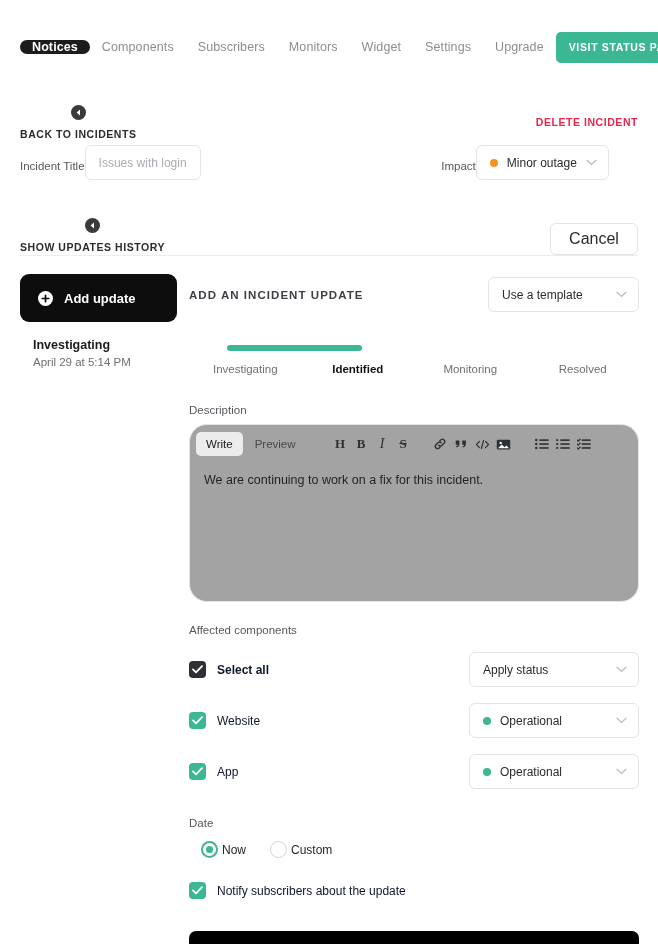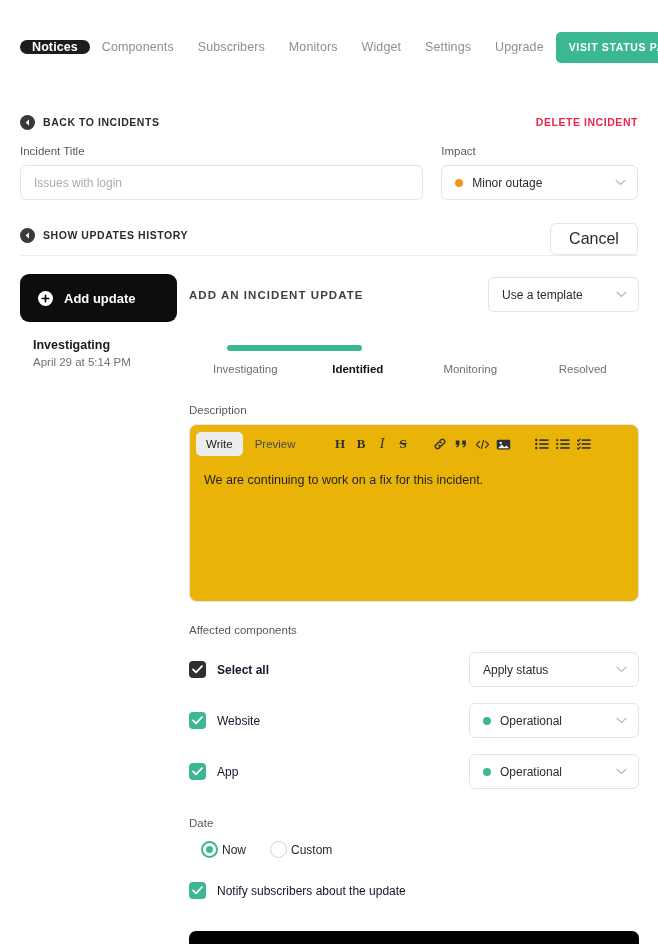"BACK TO INCIDENTS" .back-link { flex-direction: none -> column }
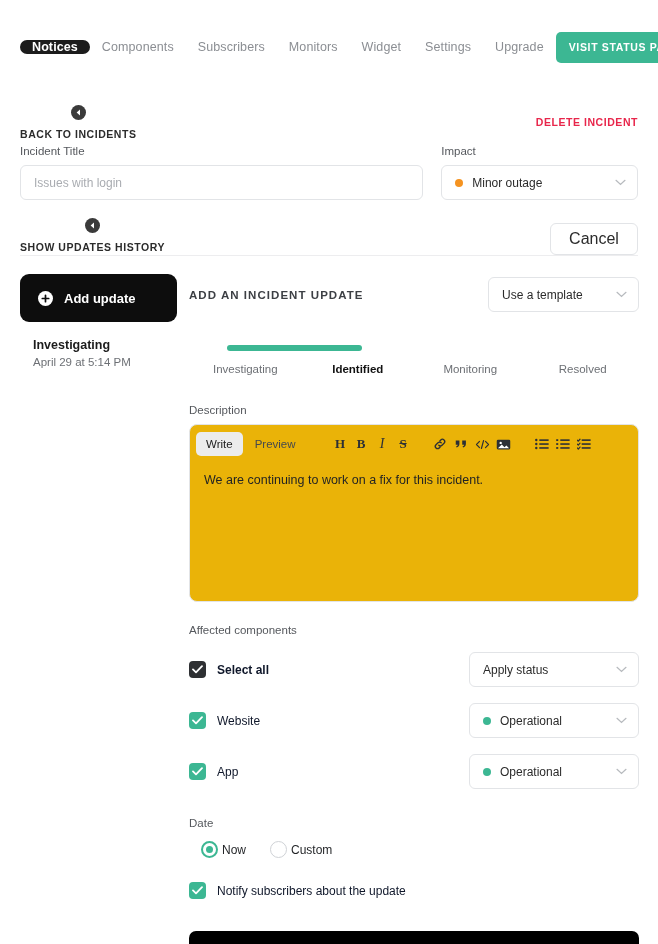"Incident Title" .field { align-items: none -> flex-end; flex-direction: column -> row }
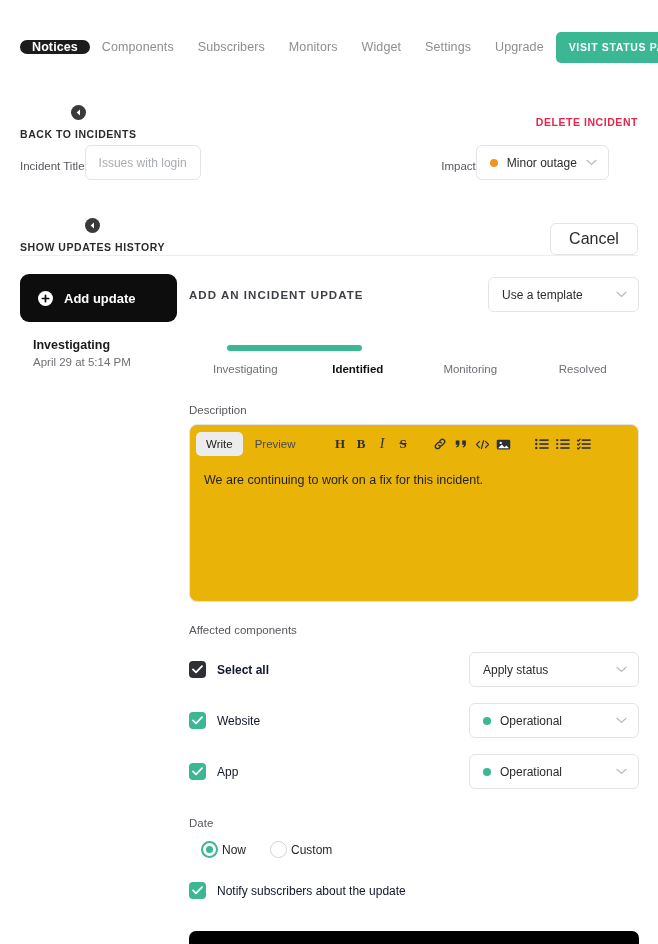"Write" .editor { background: #eab308 -> #a3a3a3; border-radius: 8px -> 18px }
